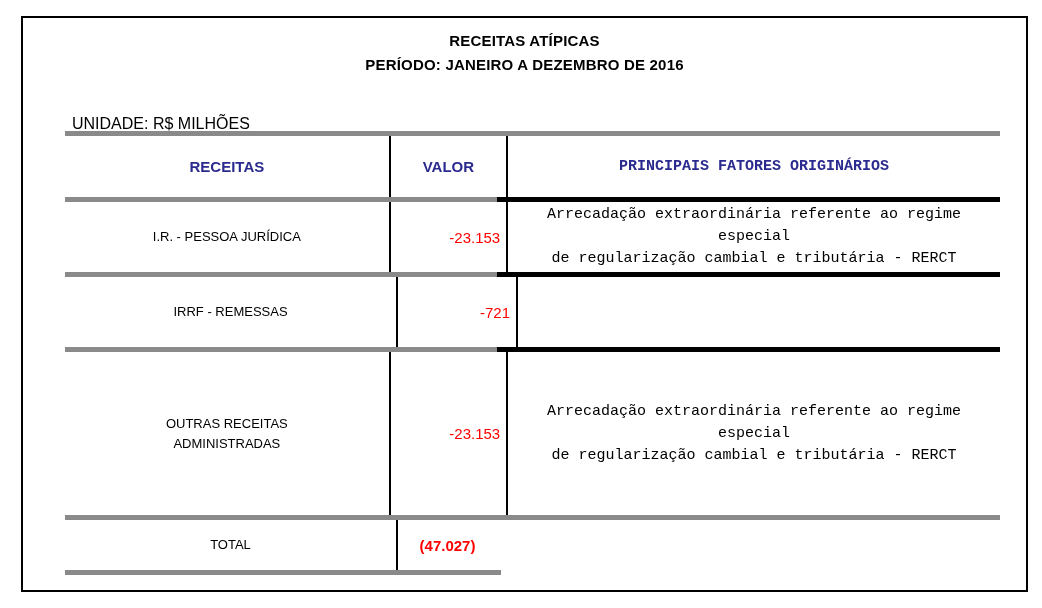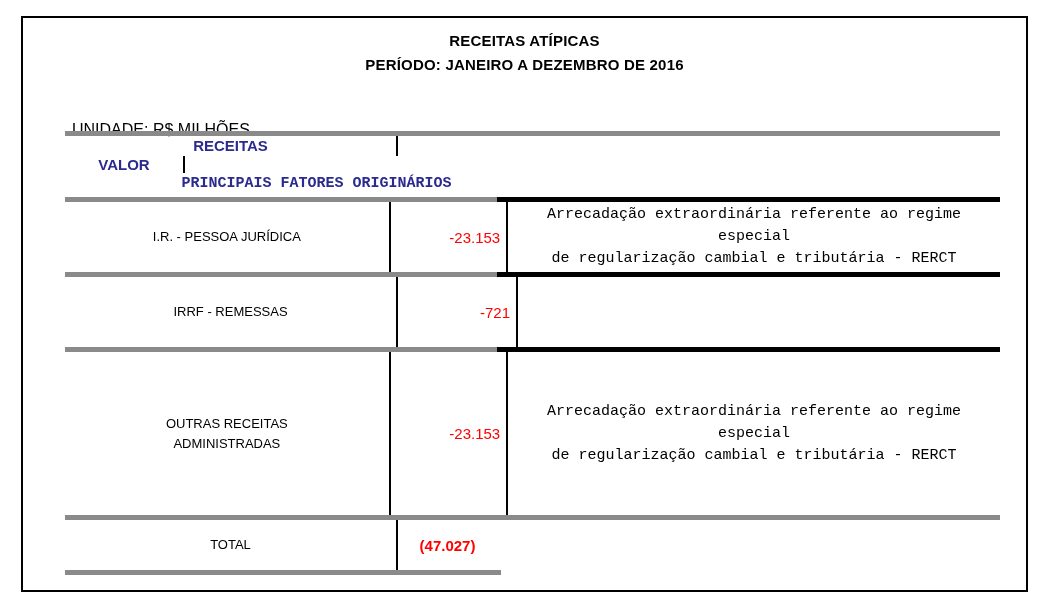"UNIDADE: R$ MILHÕES" .unit-label { top: 121px -> 115px }
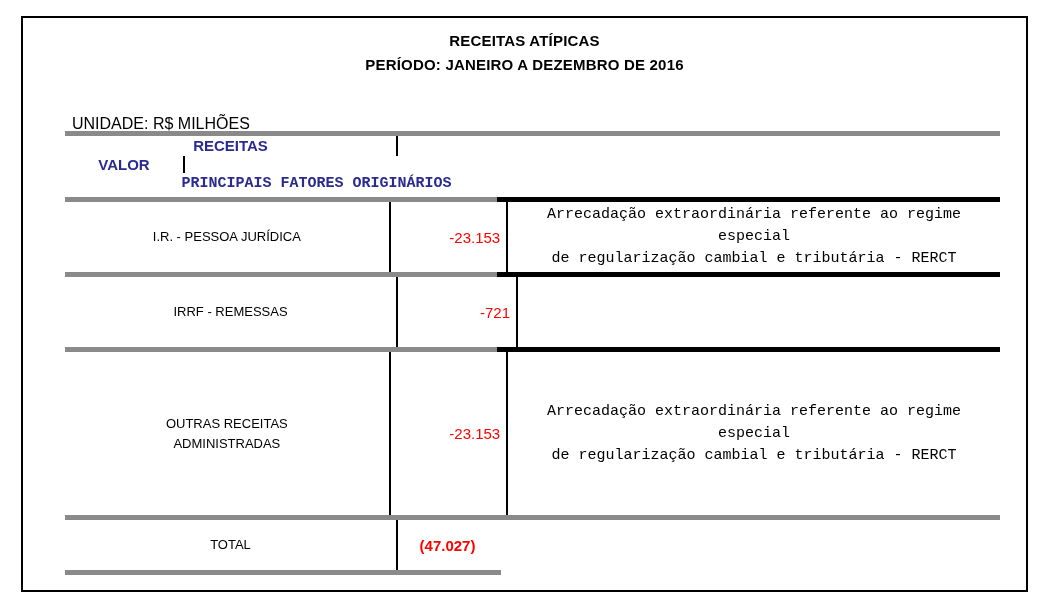"RECEITAS" .h-header { flex-direction: column -> none }
